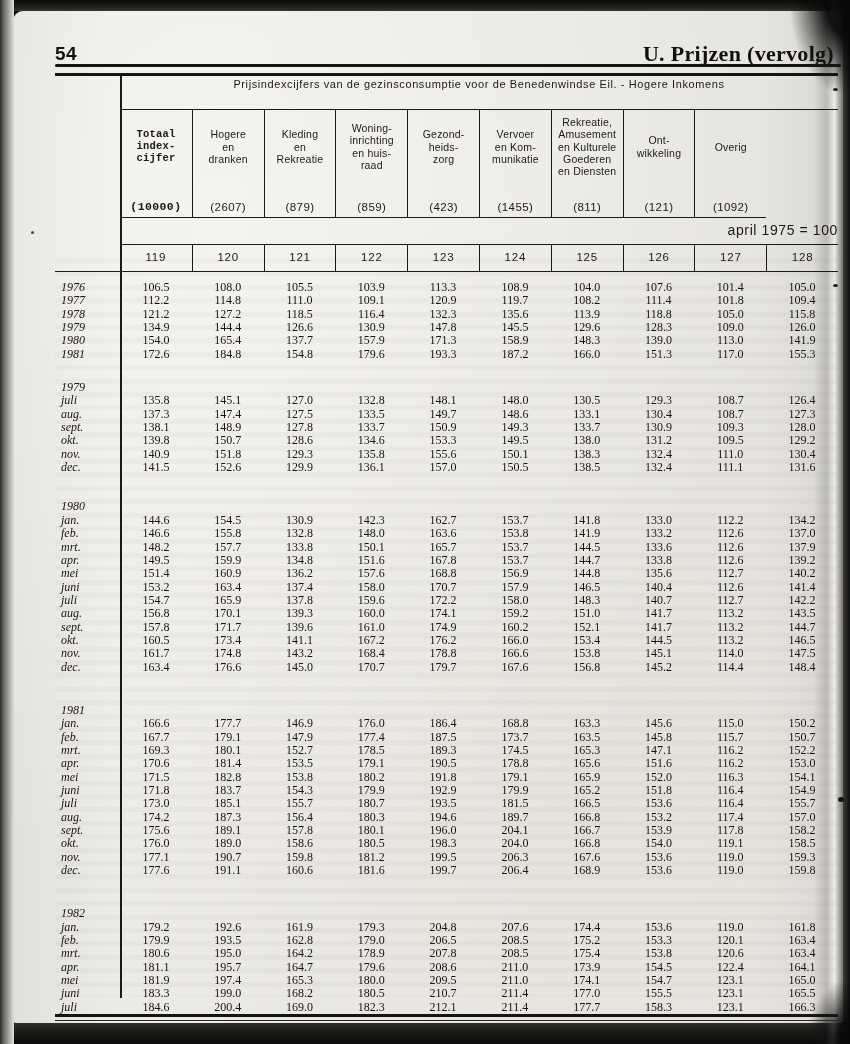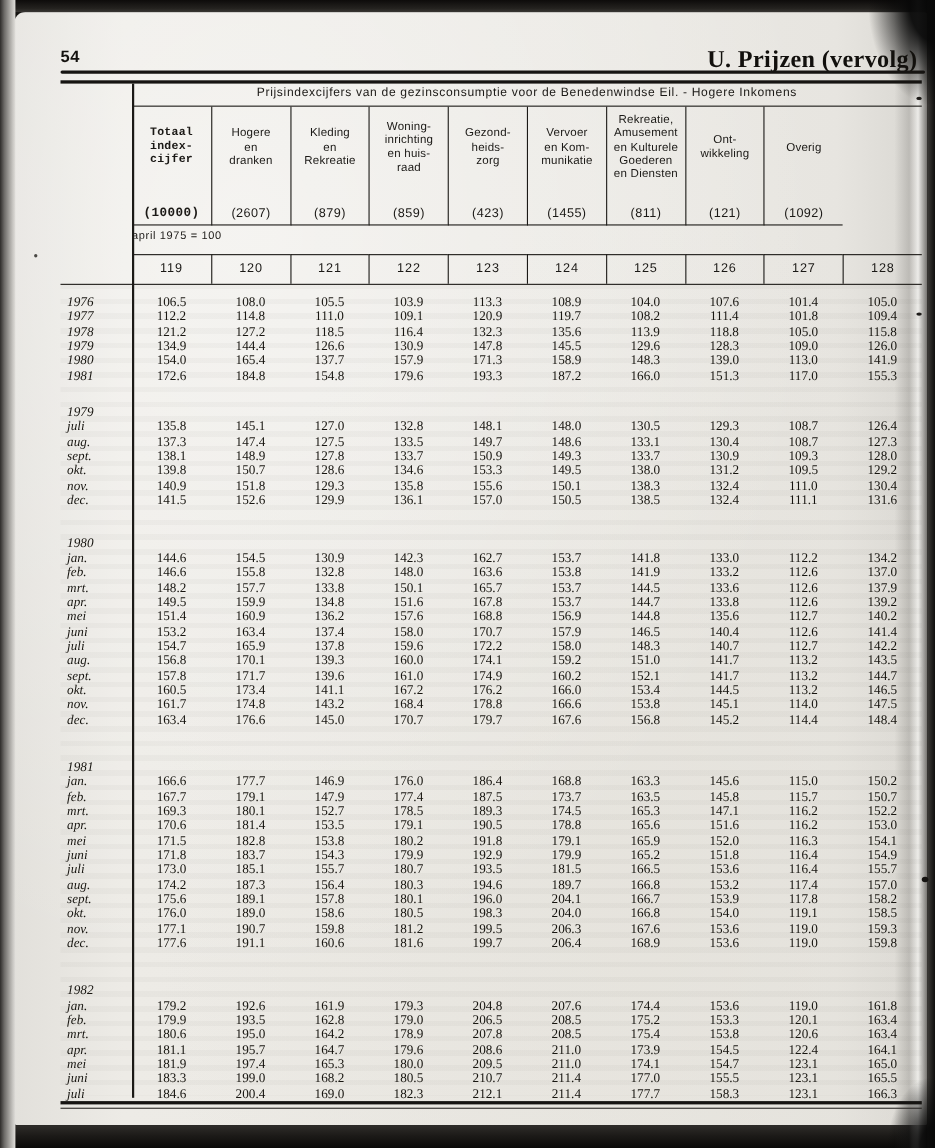"54" .page-num { font-size: 15px -> 19px }
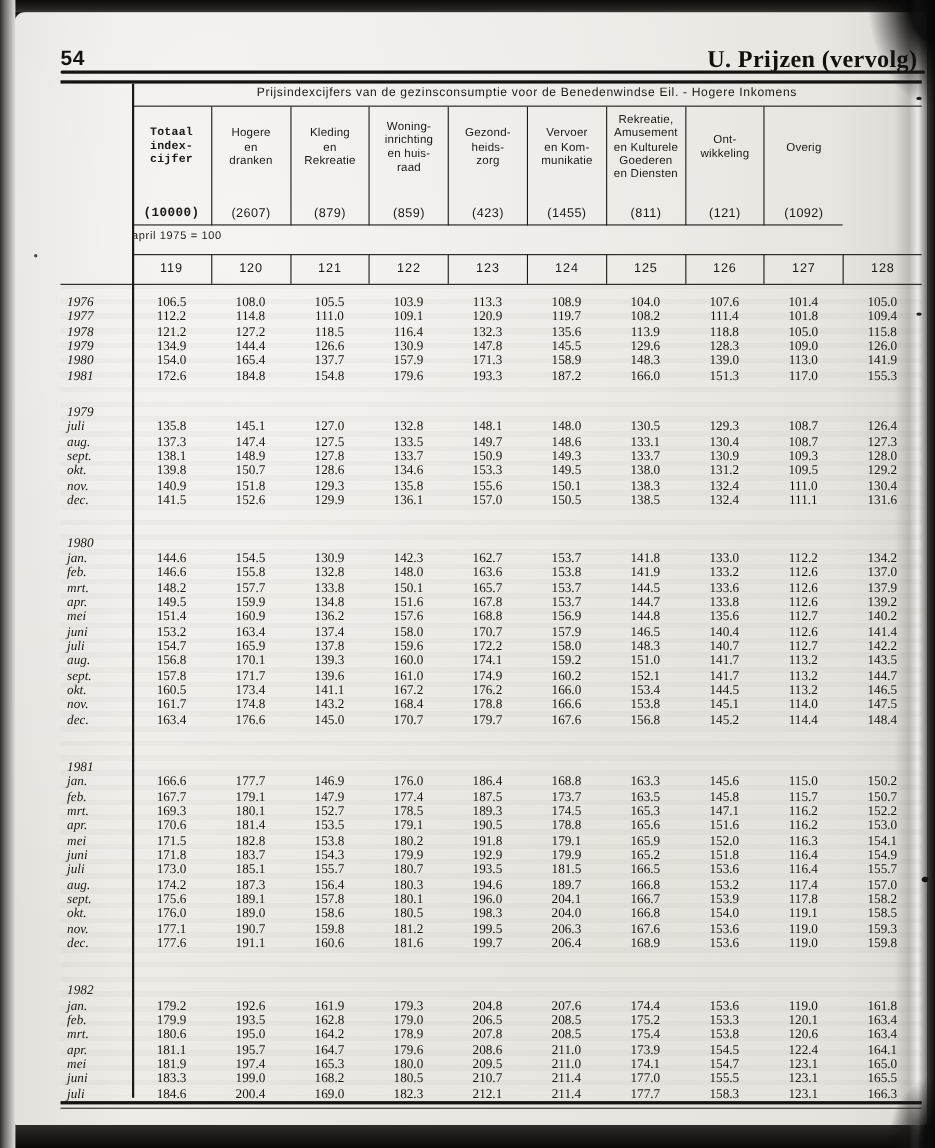"Prijsindexcijfers van de" .tr-title { height: 21px -> 34px }
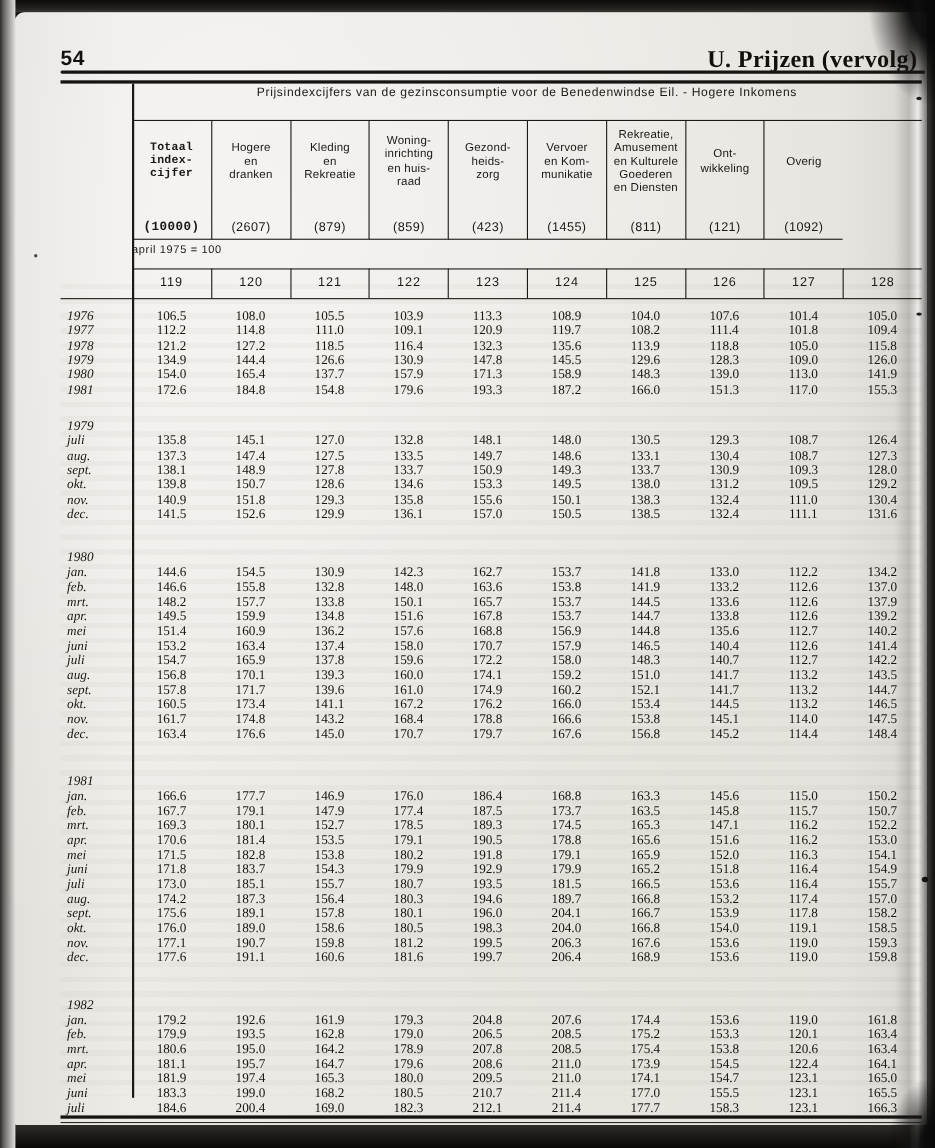"april 1975 = 100" .note-cell { font-size: 10px -> 14px; text-align: left -> right }
